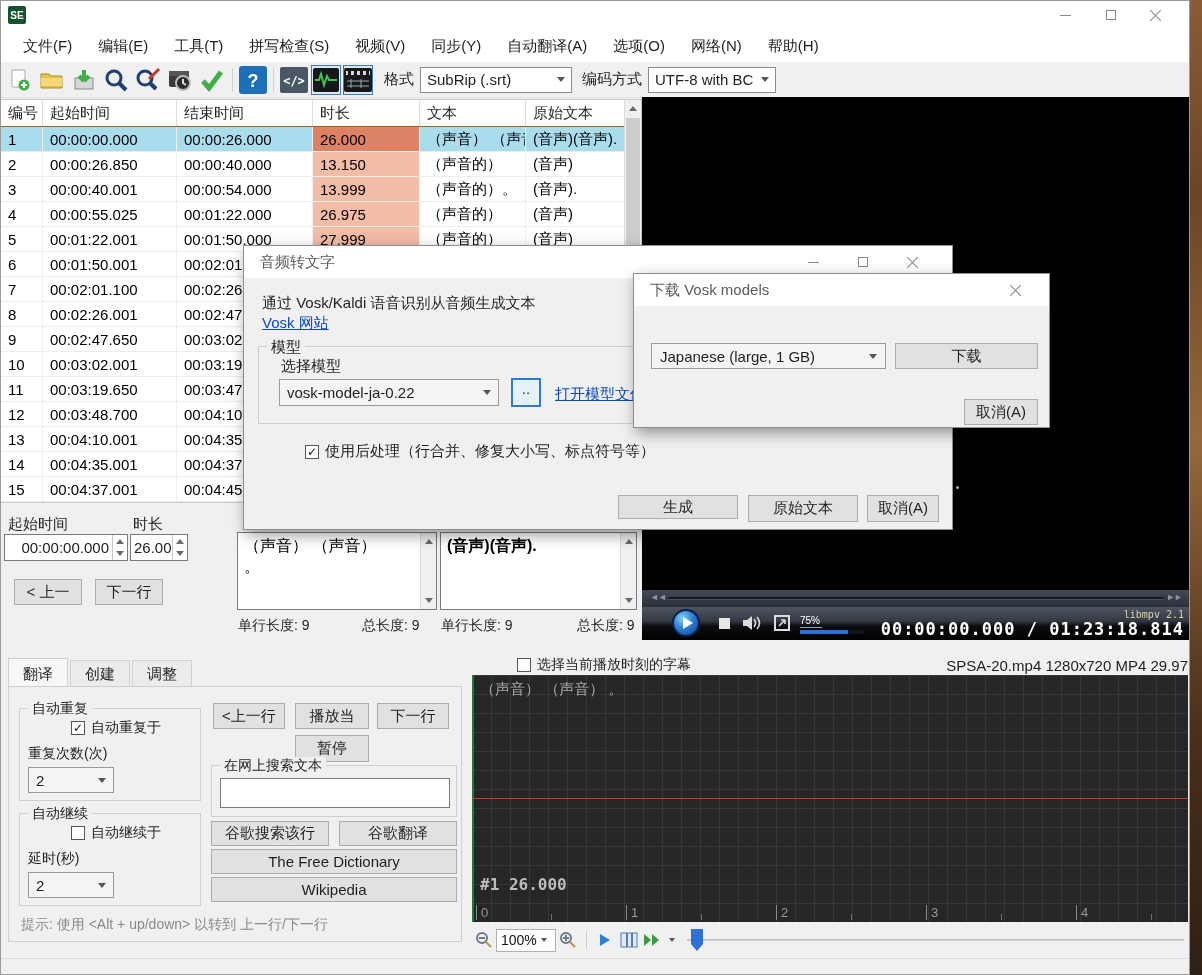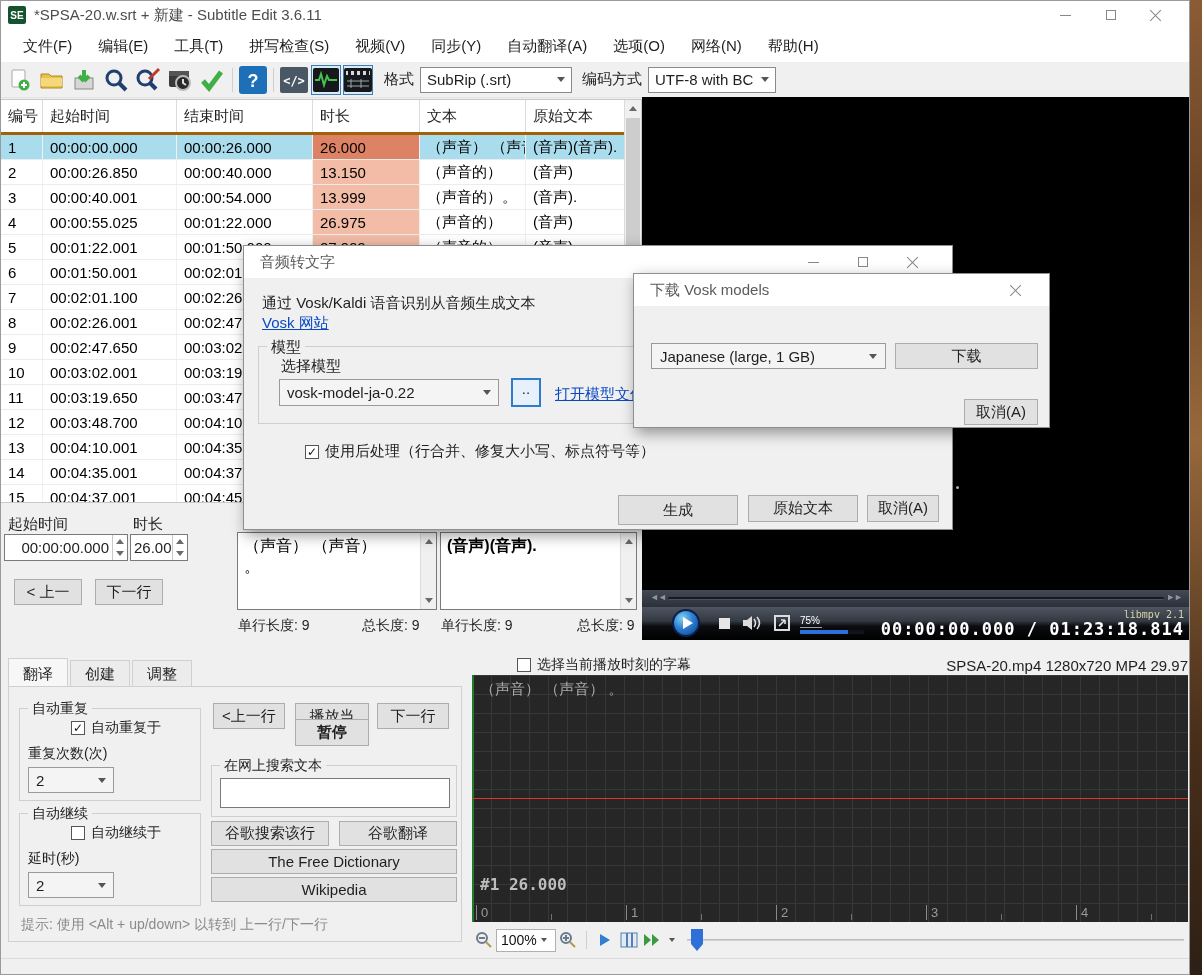"*SPSA-20.w.srt + 新建 - Subtitle" div.title-text { html: <div>*SPSA-20.w.srt + 新建 - Subtitle Edit 3.6.11</div> -> none }
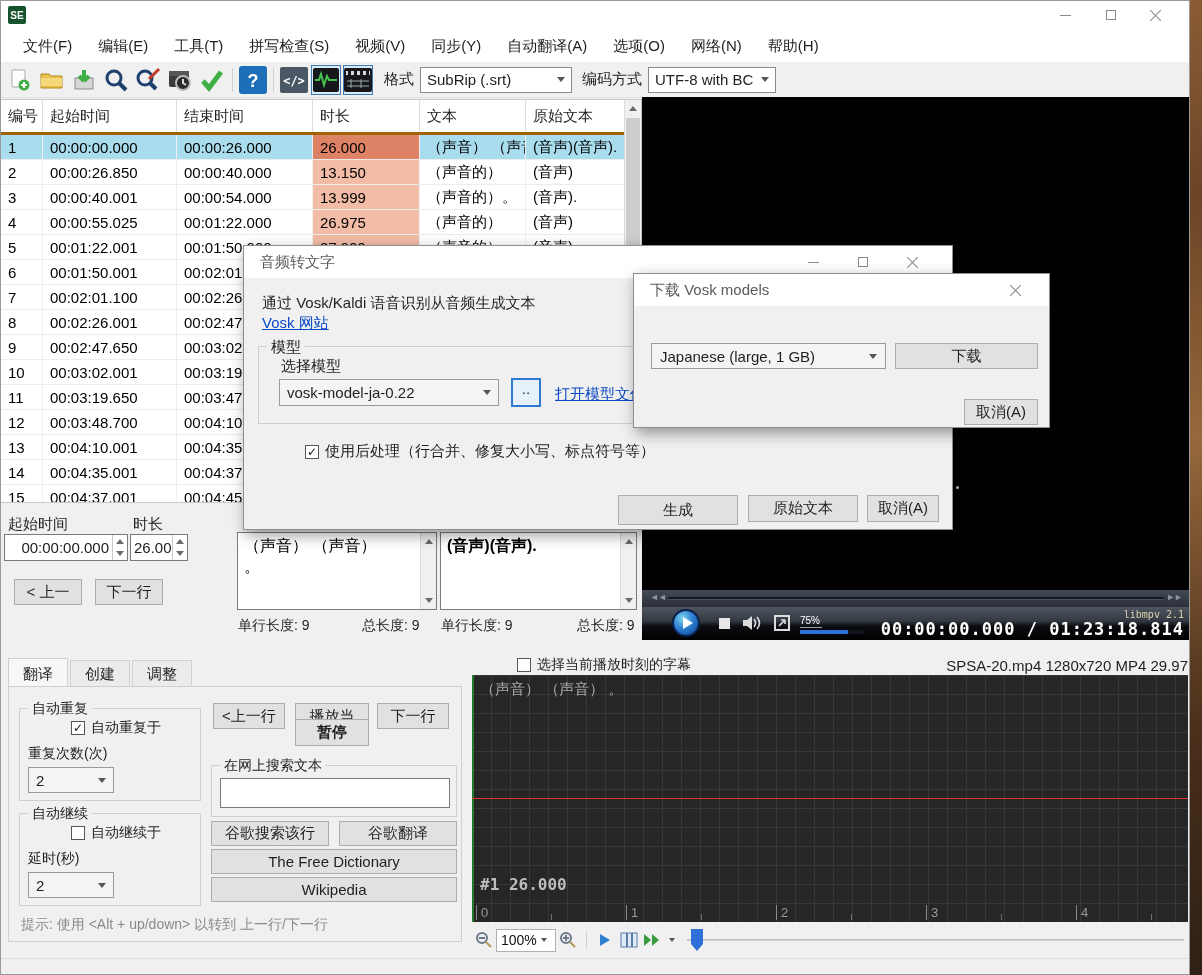"编号" .thead { border-bottom: 3px solid #a16207 -> 1px solid #a16207; height: 35px -> 27px }
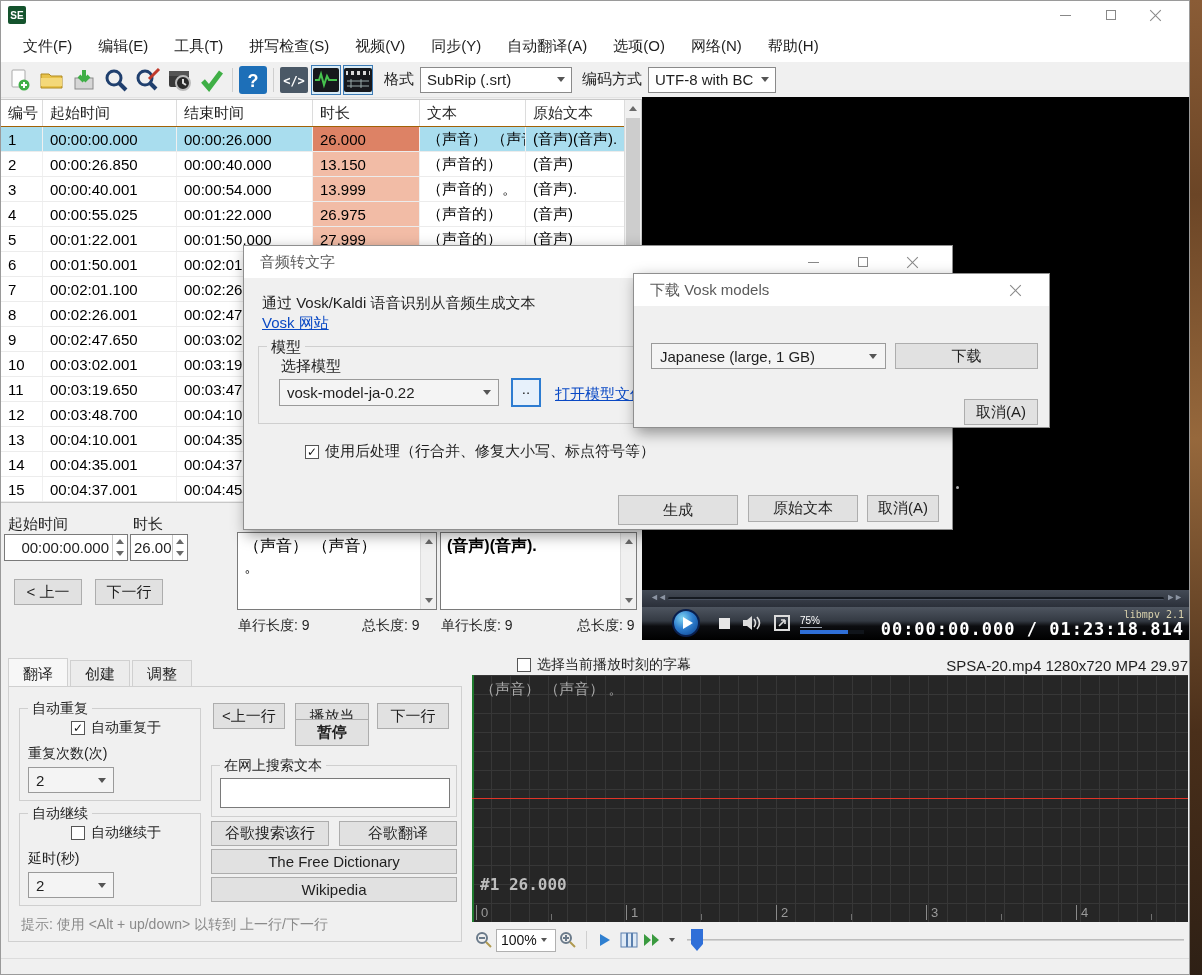"生成" div.btn { height: 30px -> 24px }
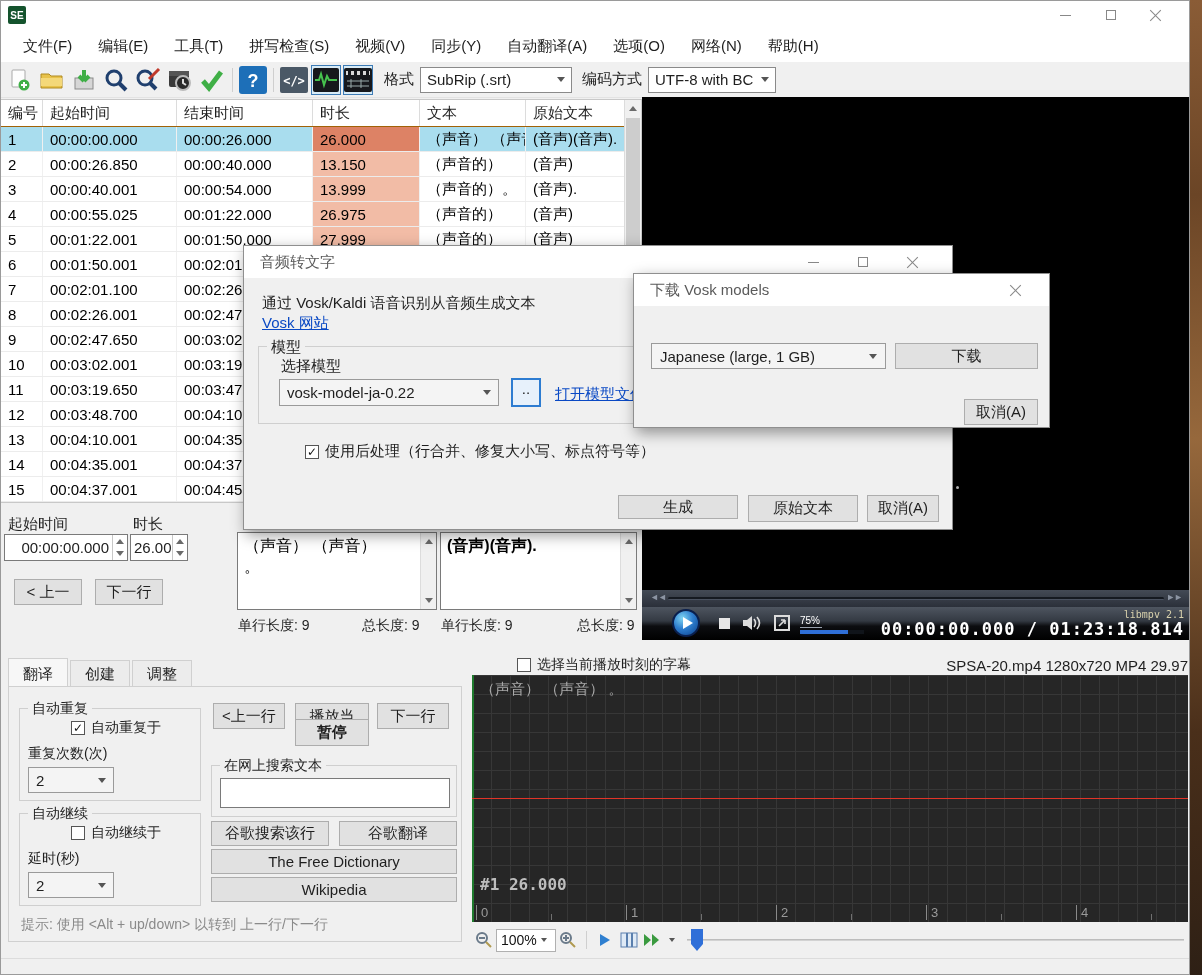"暂停" div.btn { font-weight: bold -> none; top: 32px -> 48px }
